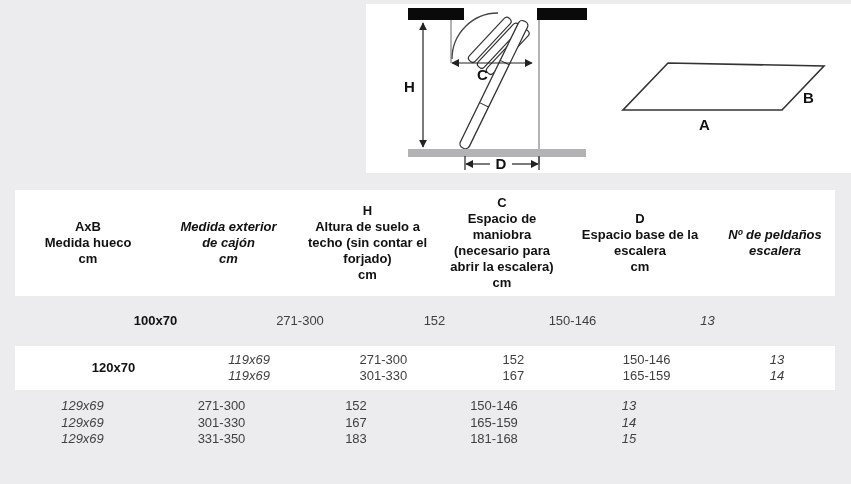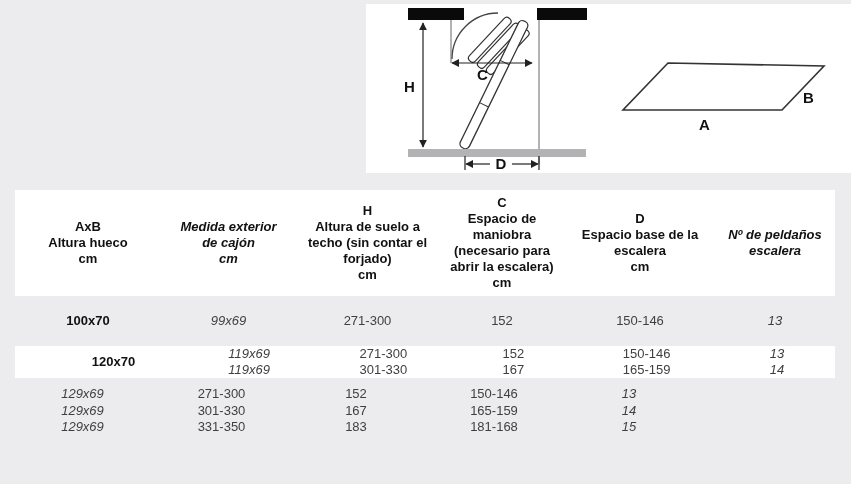"AxB" div.th { text: Altura -> Medida }
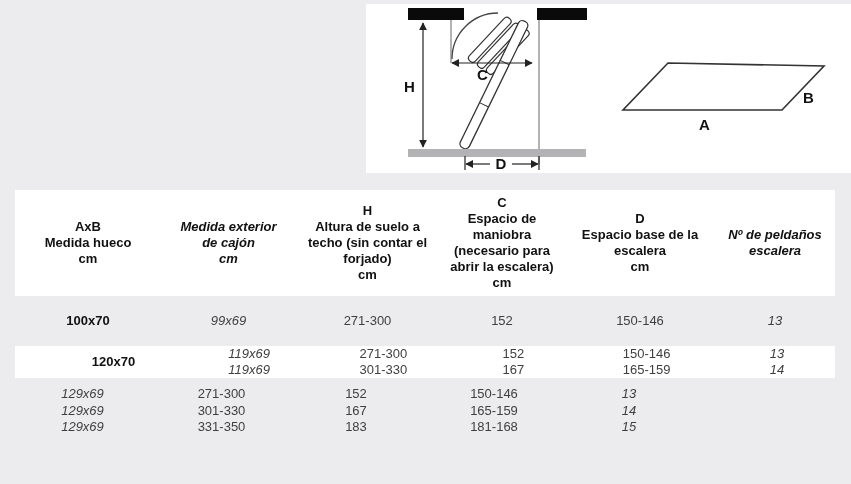"99x69" div.td { html: <div>99x69</div> -> none }
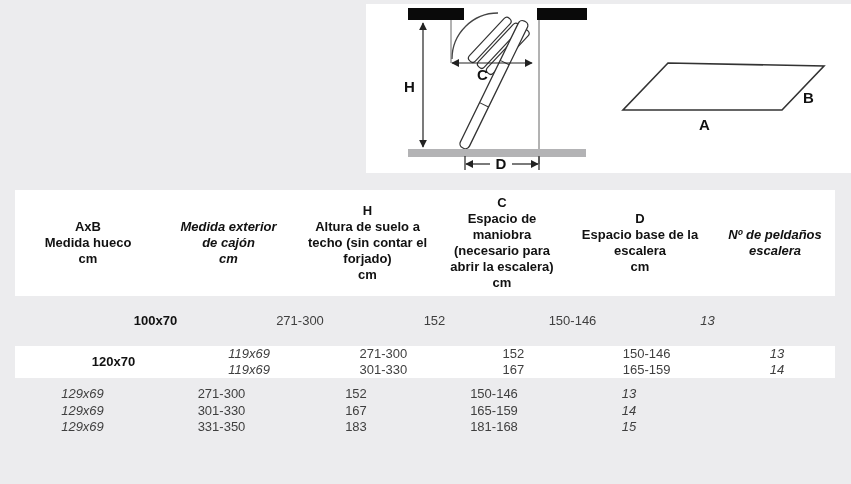"120x70" .tr.r2 { height: 32px -> 44px }
